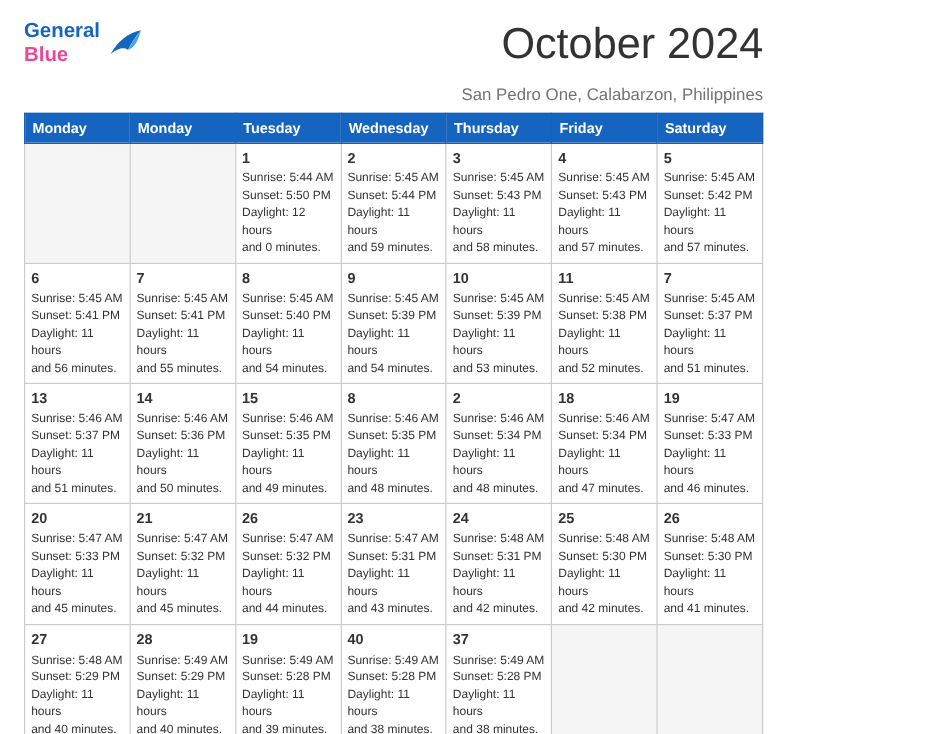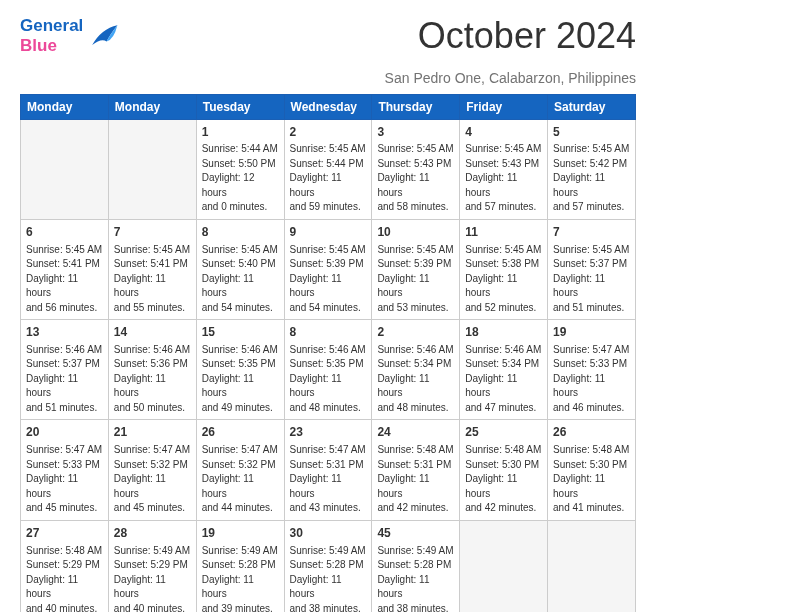"30" span.day-num { text: 30 -> 40 }
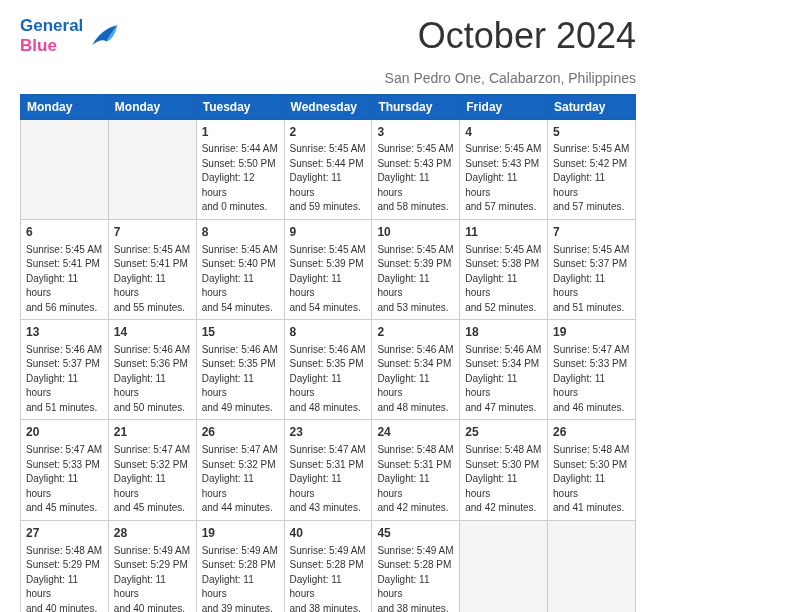"45" span.day-num { text: 45 -> 37 }
